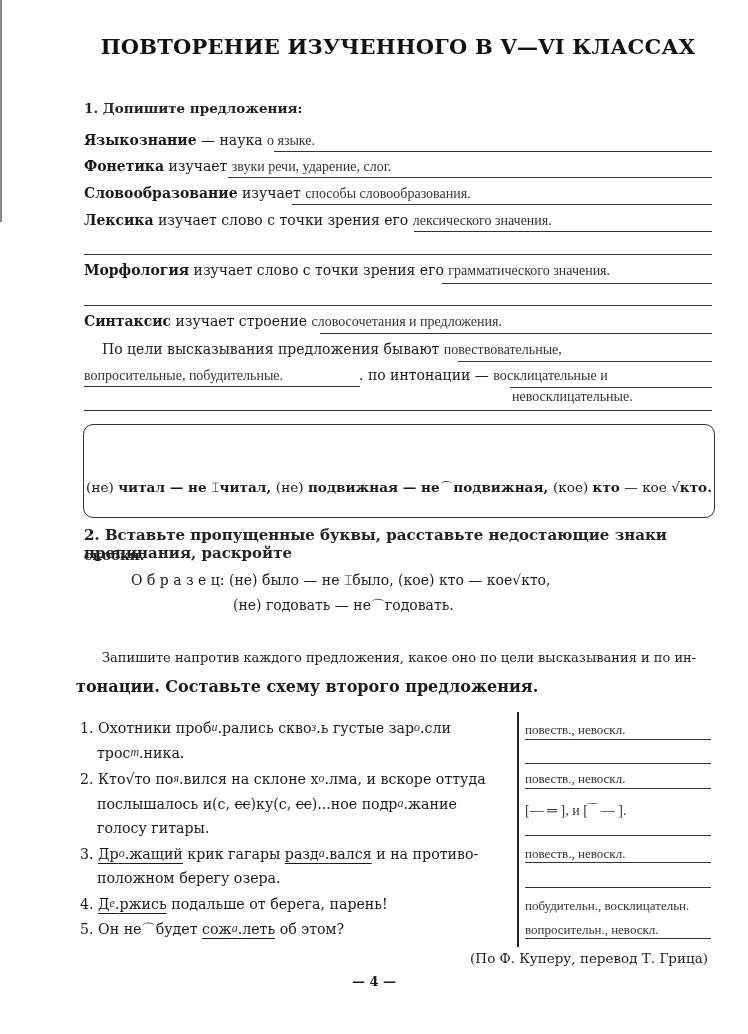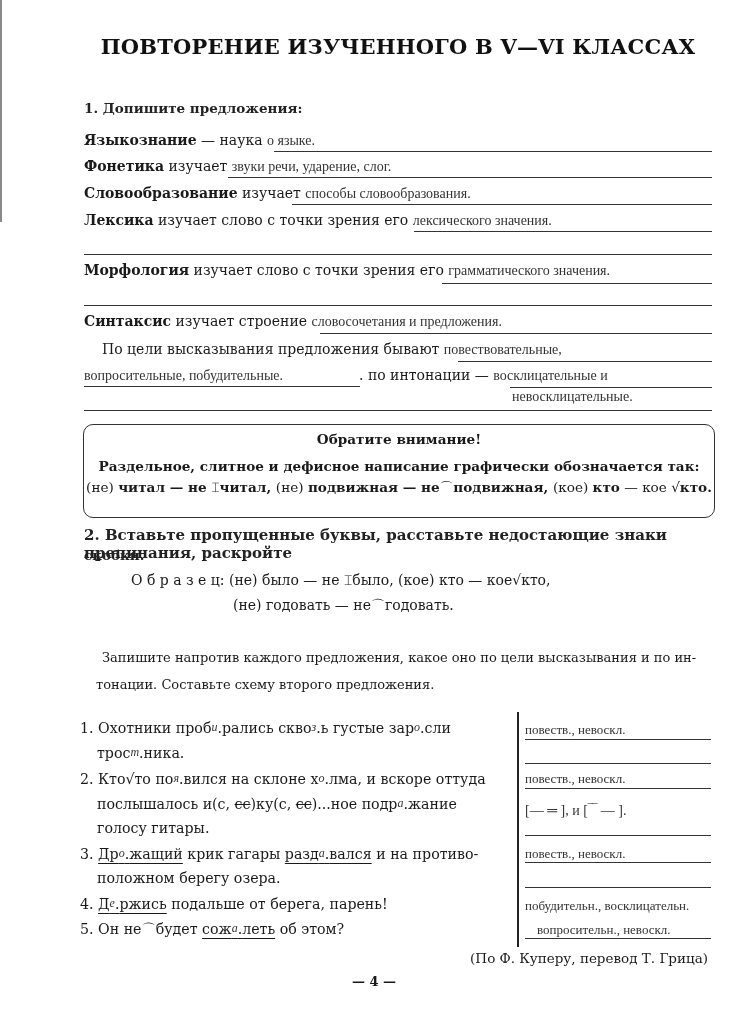"Обратите внимание!" div.box-line { html: <div>Обратите внимание!</div> -> none }
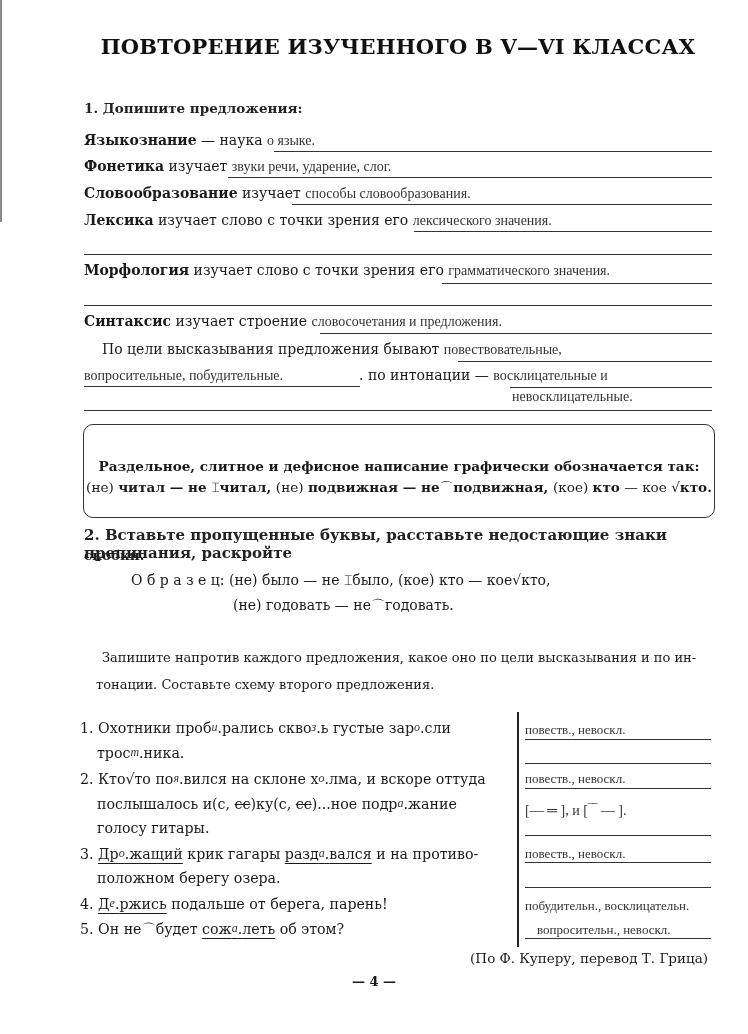"Раздельное, слитное и дефисное написание" div.box-line { html: <div>Раздельное, слитное и дефисное написание графически обозначается так:</div> -> none }
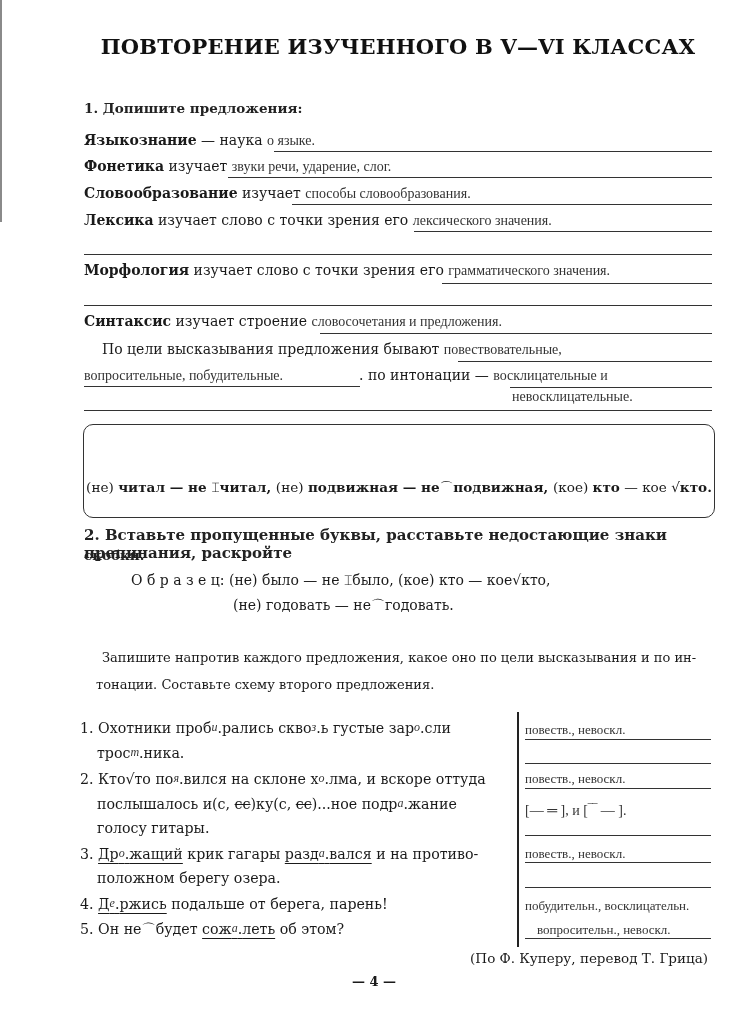"тонации. Составьте схему второго" div.para { font-size: 13px -> 16px; font-weight: none -> bold; left: 96px -> 76px }
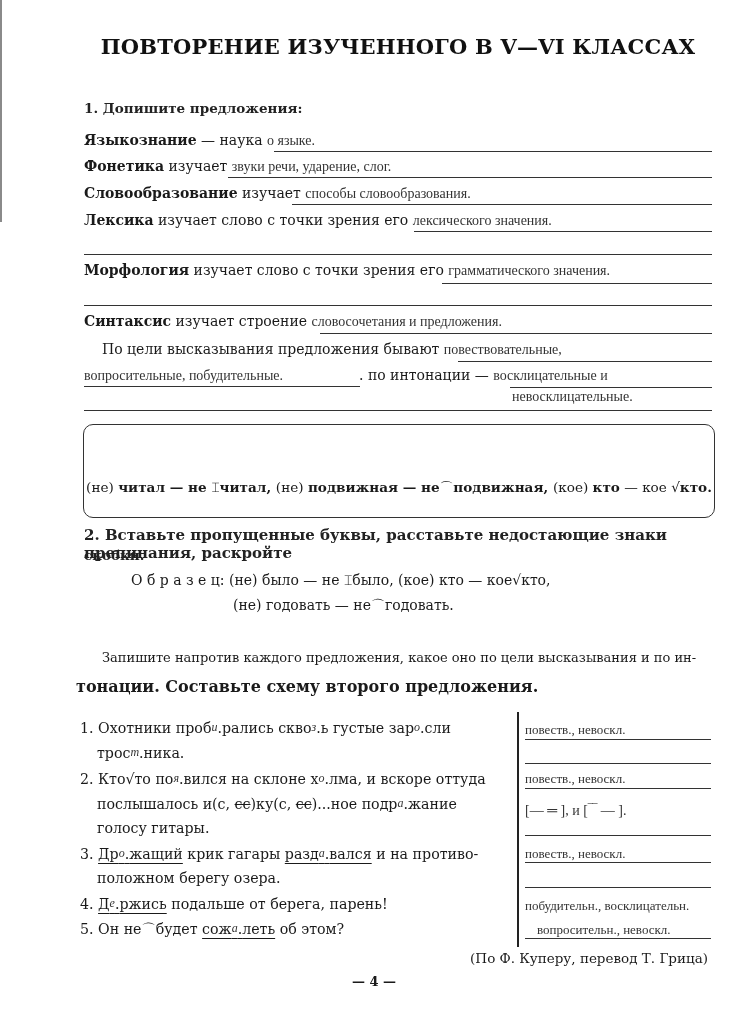"вопросительн., невоскл." div.ans { margin-left: 12px -> none }
